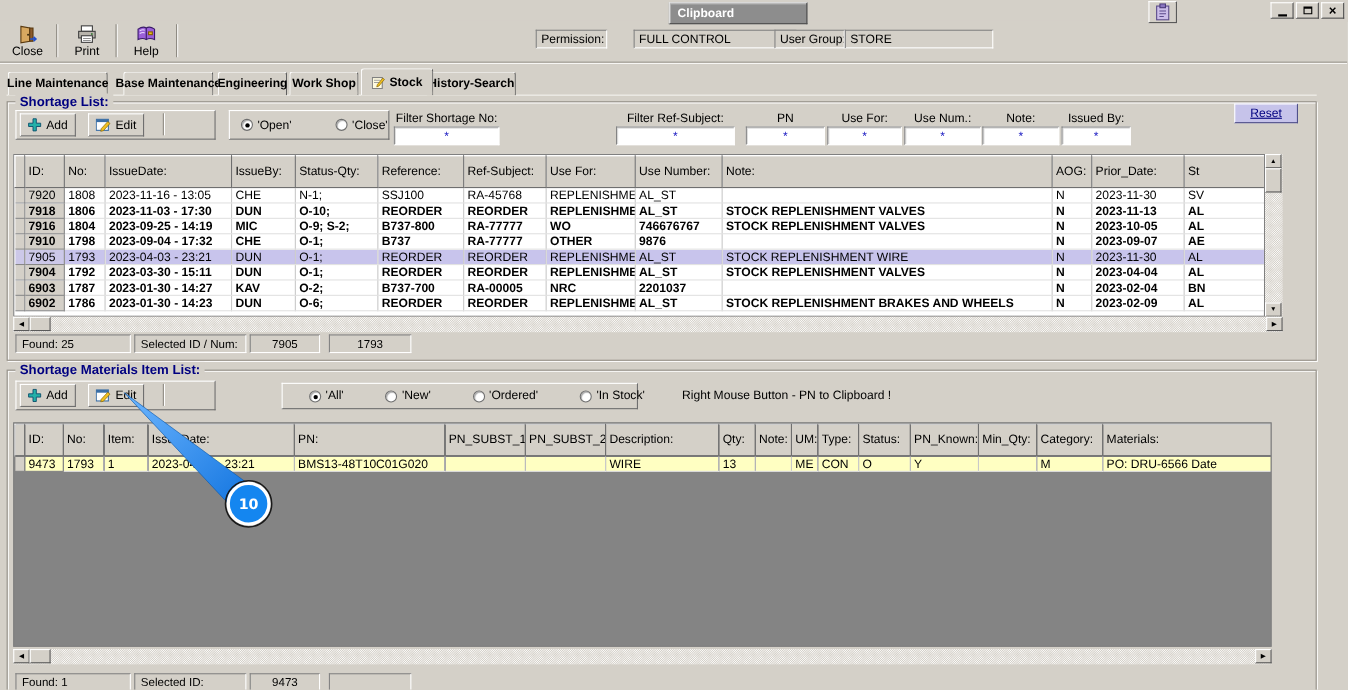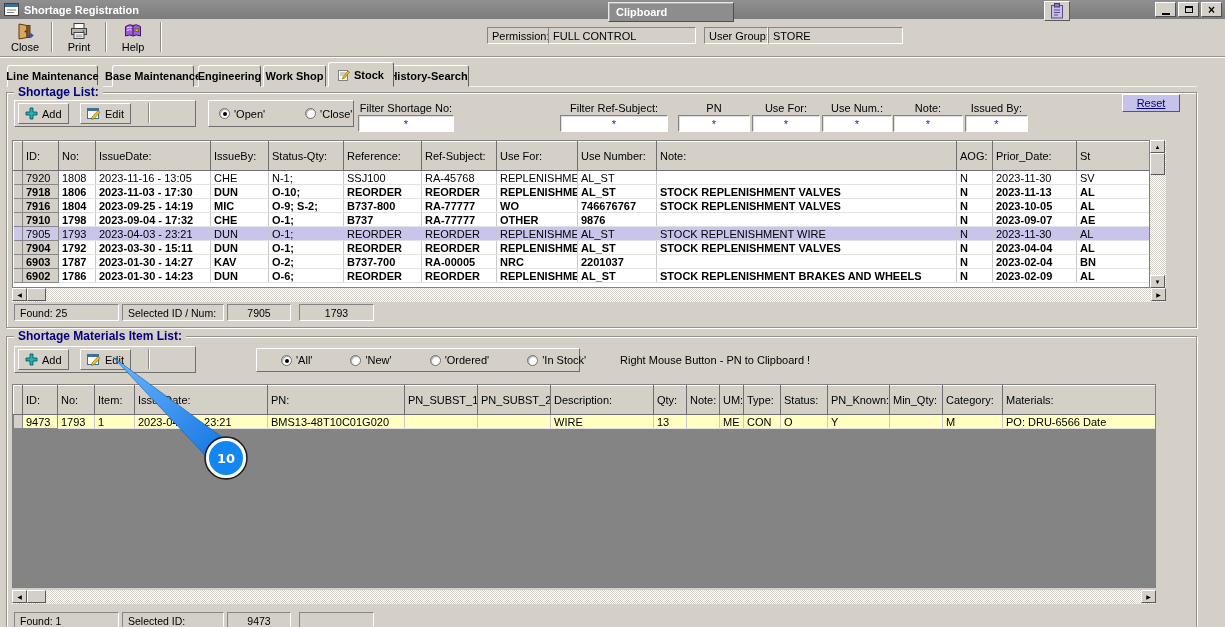"Shortage Registration" div.titlebar { html: <div> <svg> <rect></rect> <rect></rect> <line></line> <line></line> </svg> <span>Shortage Registration</span> </div> -> none }
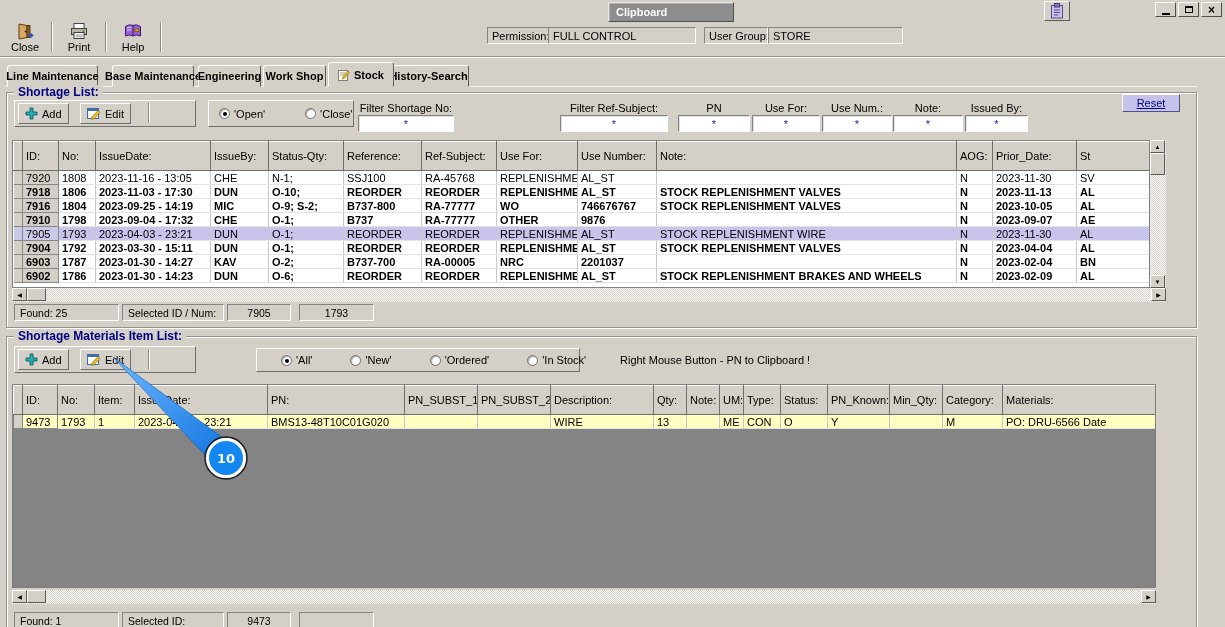"FULL CONTROL" div.tb-field { left: 548px -> 576px }
